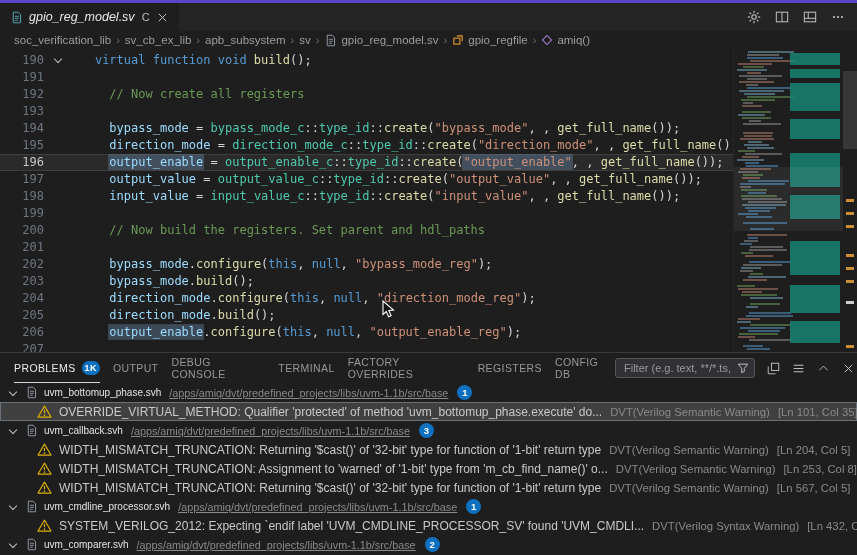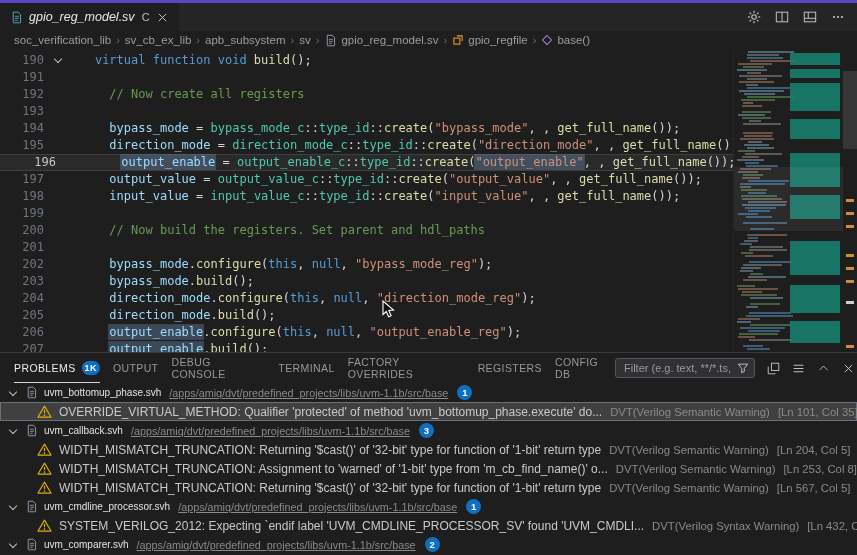"base()" span.crumb-label { text: base -> amiq }
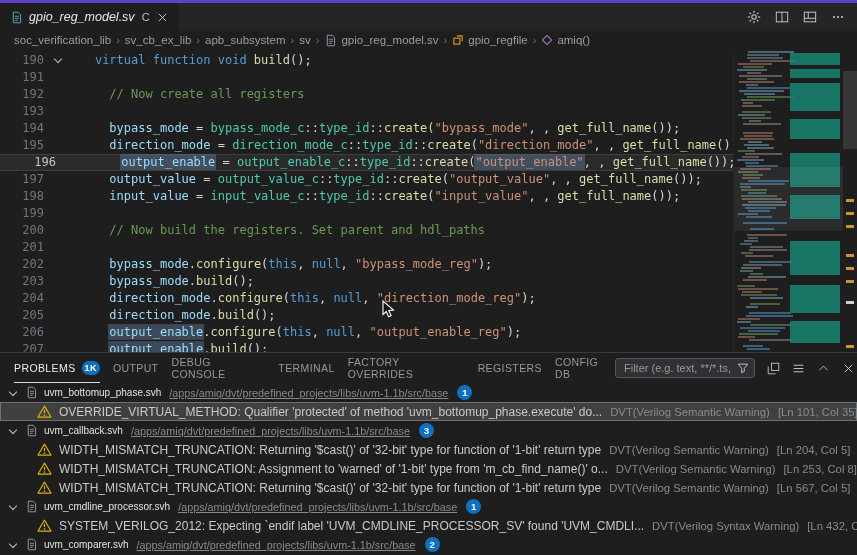"196" .code-row.current { padding-left: 12px -> none }
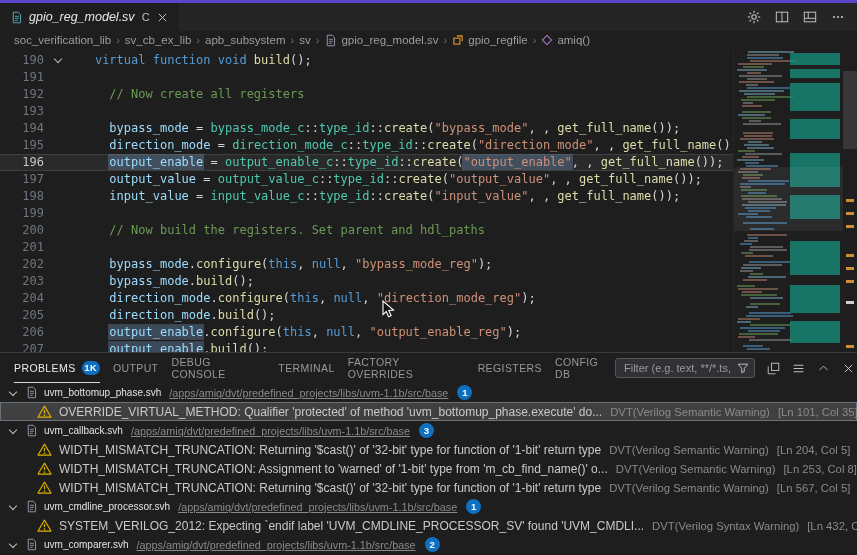"output_enable.build();" div.code-text { html: <div> <span>output_enable</span><span>.</span><span>build</span><span>();</span></div> -> none }
